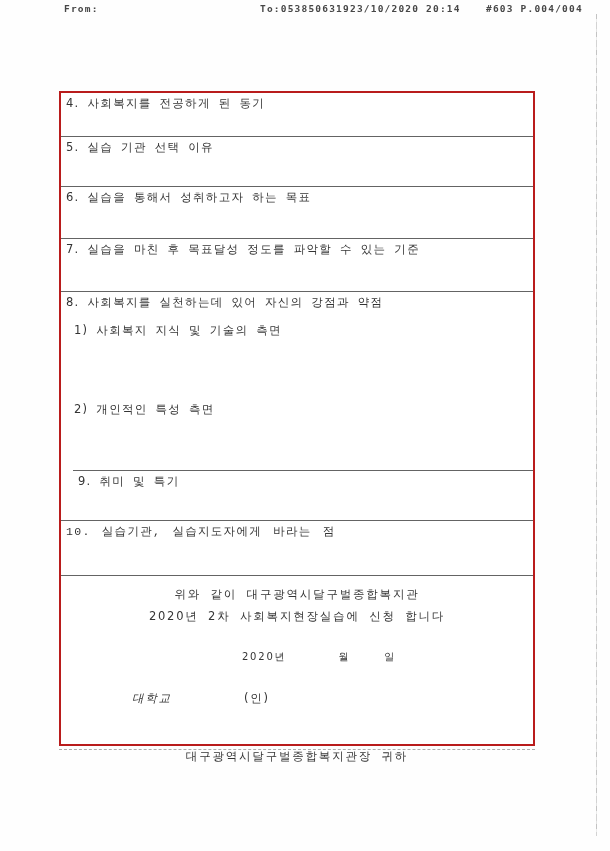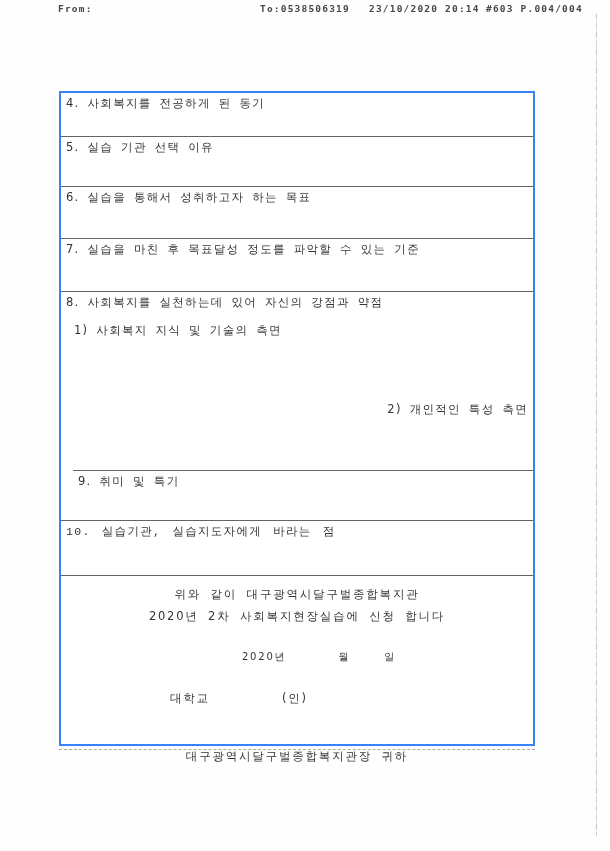"From:" .fh-from { left: 18px -> 24px }
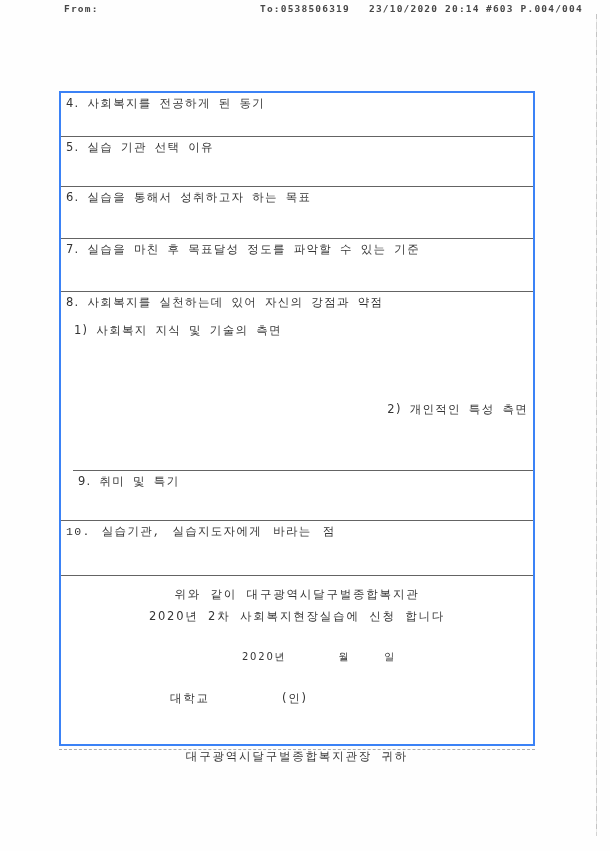"23/10/2020 20:14" .fh-dt { left: 369px -> 350px }
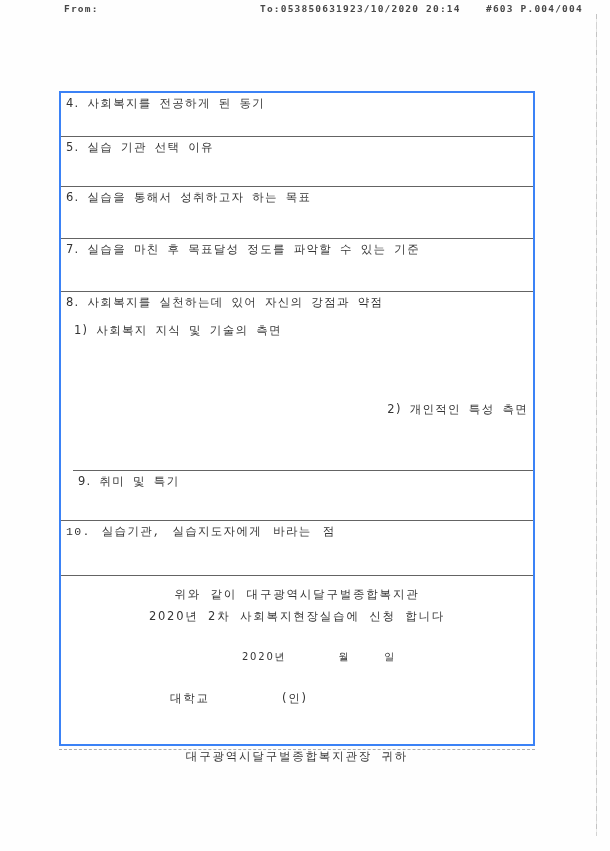"4. 사회복지를 전공하게 된 동기" .form-box { border: 2px solid #3b82f6 -> 2px solid #b91c1c }
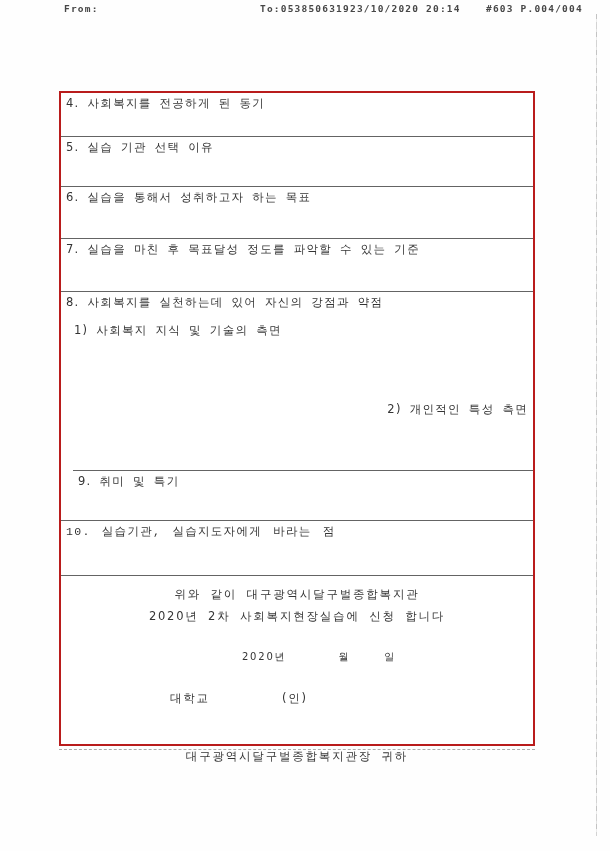"2) 개인적인 특성 측면" .sub2 { text-align: right -> none }
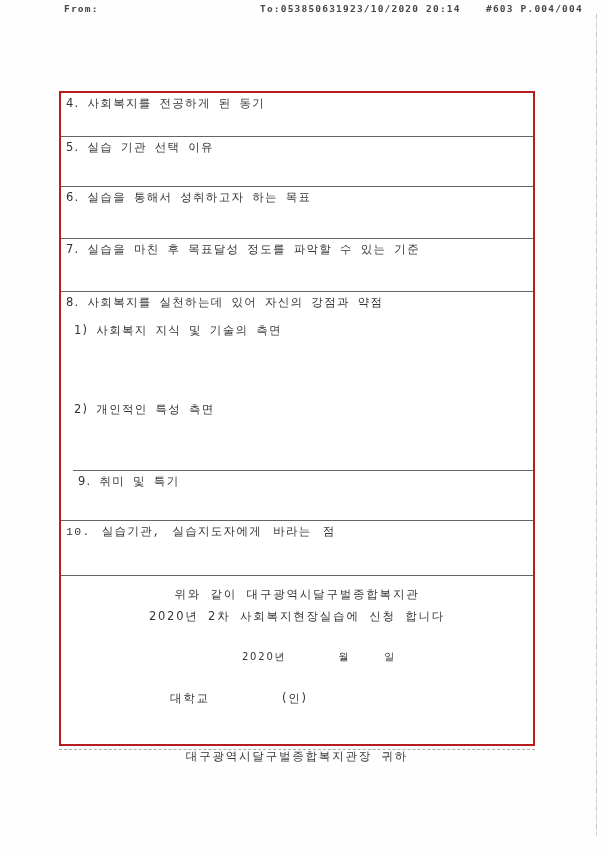"대학교" .sig-line .univ { font-style: none -> italic; margin-left: 104px -> 66px }
